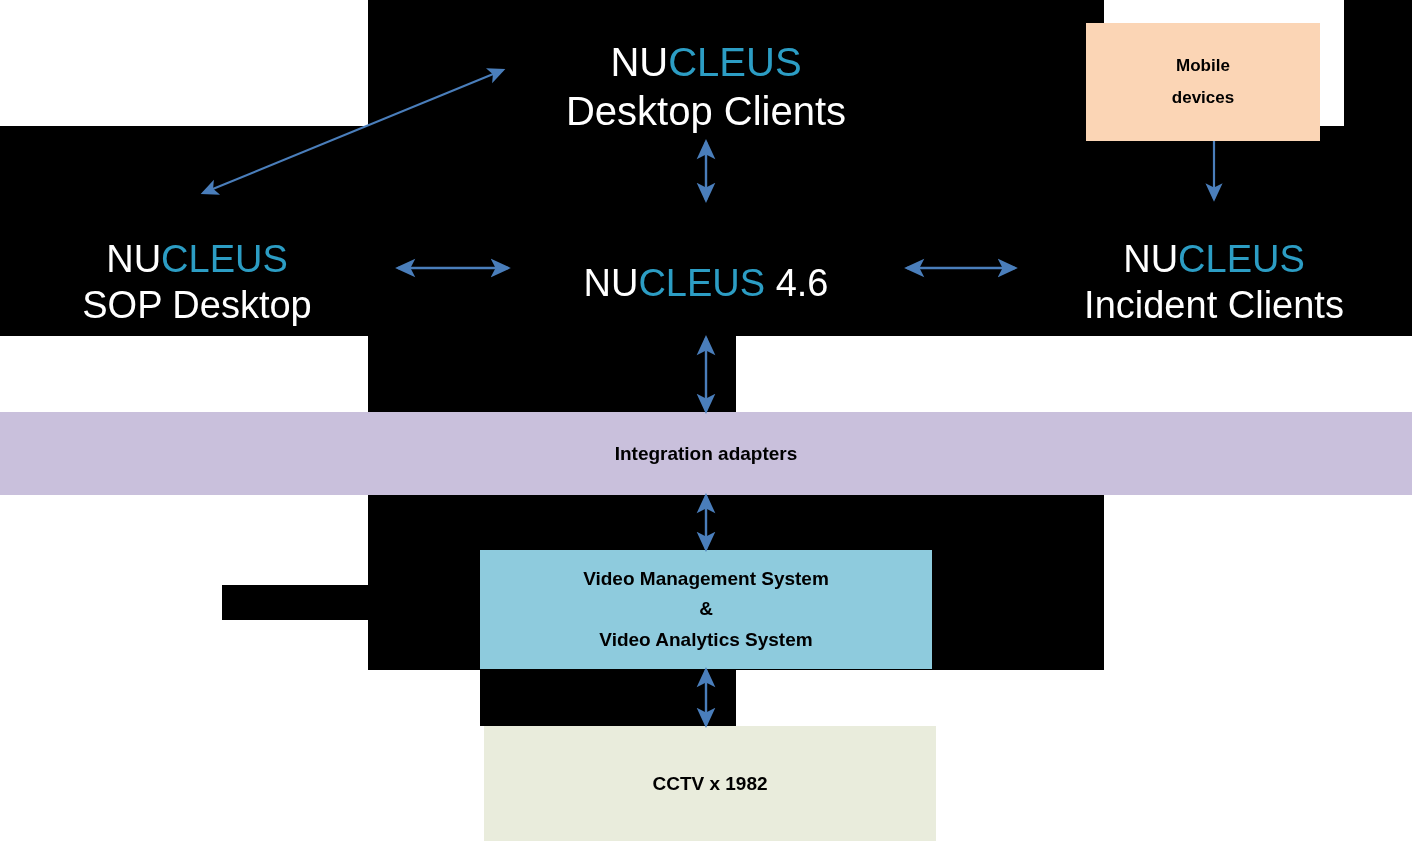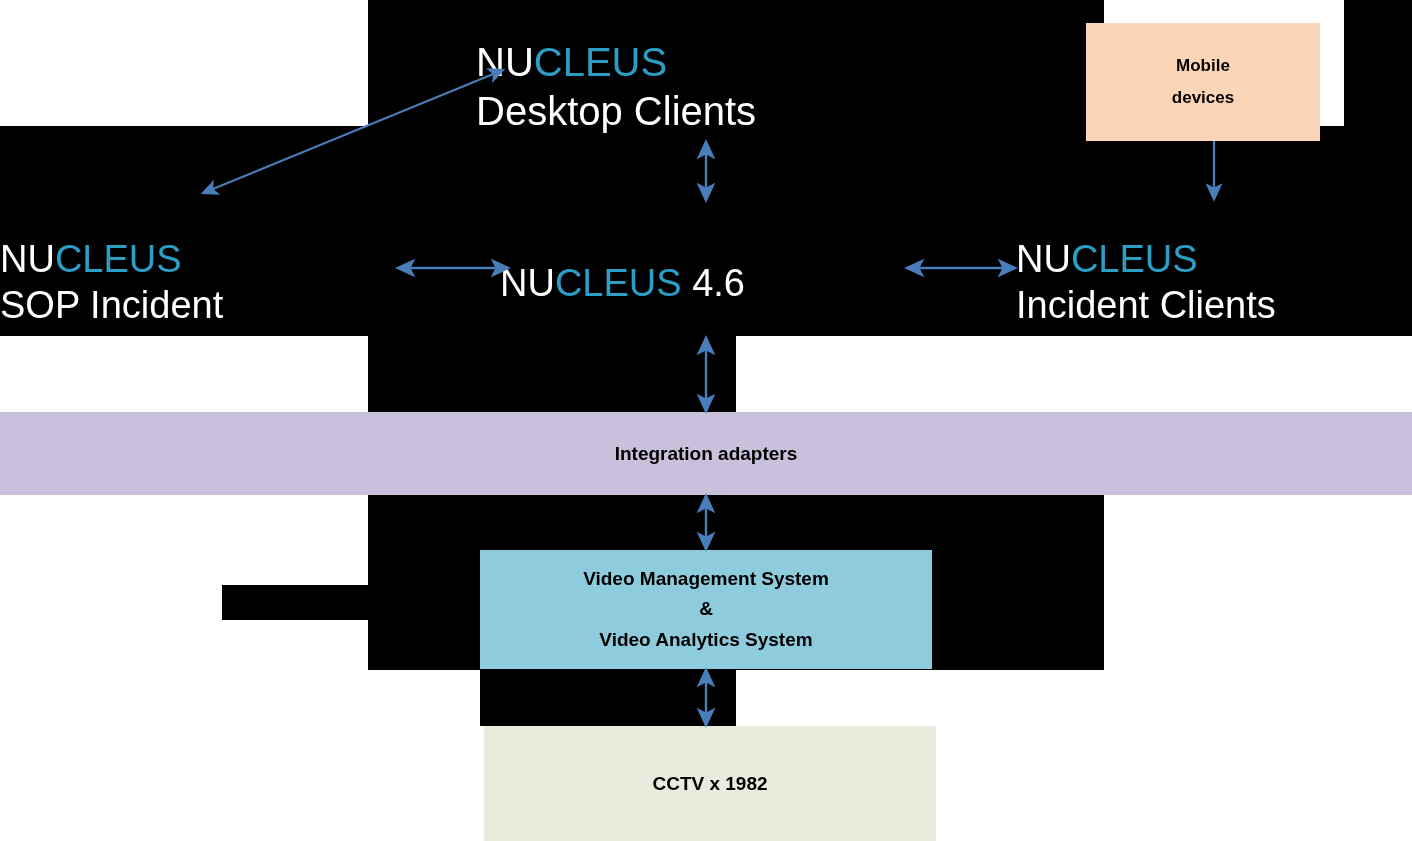"NUCLEUS" .nuc-label { text-align: left -> center }
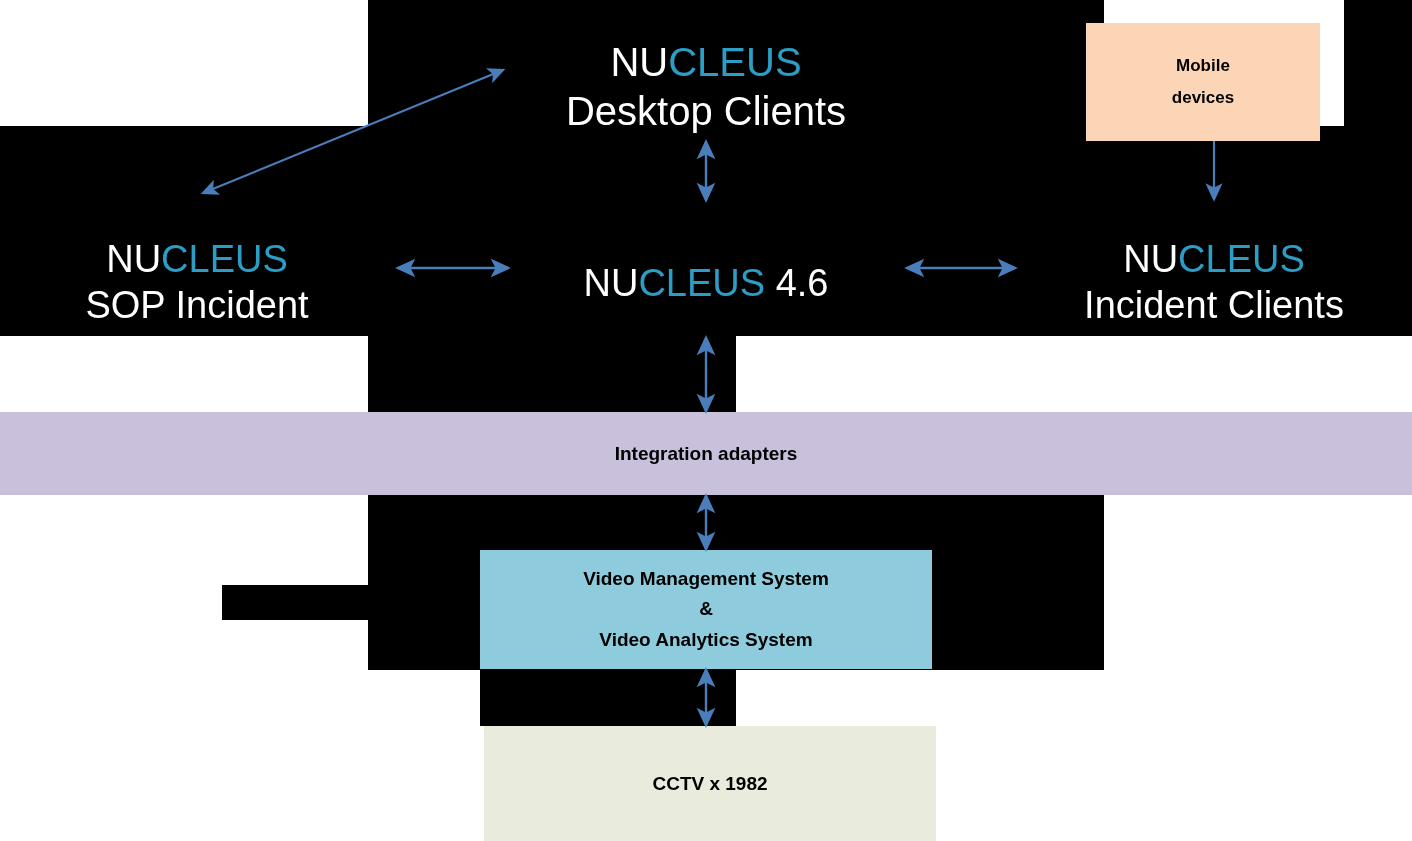"SOP Incident" div { text: Incident -> Desktop }
